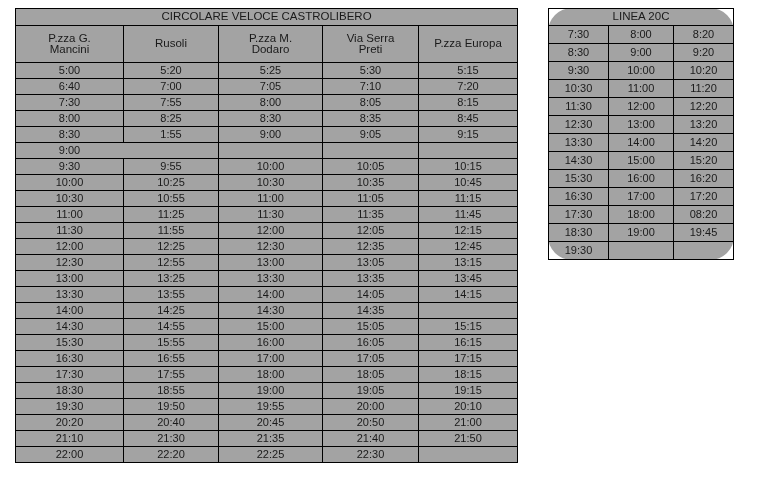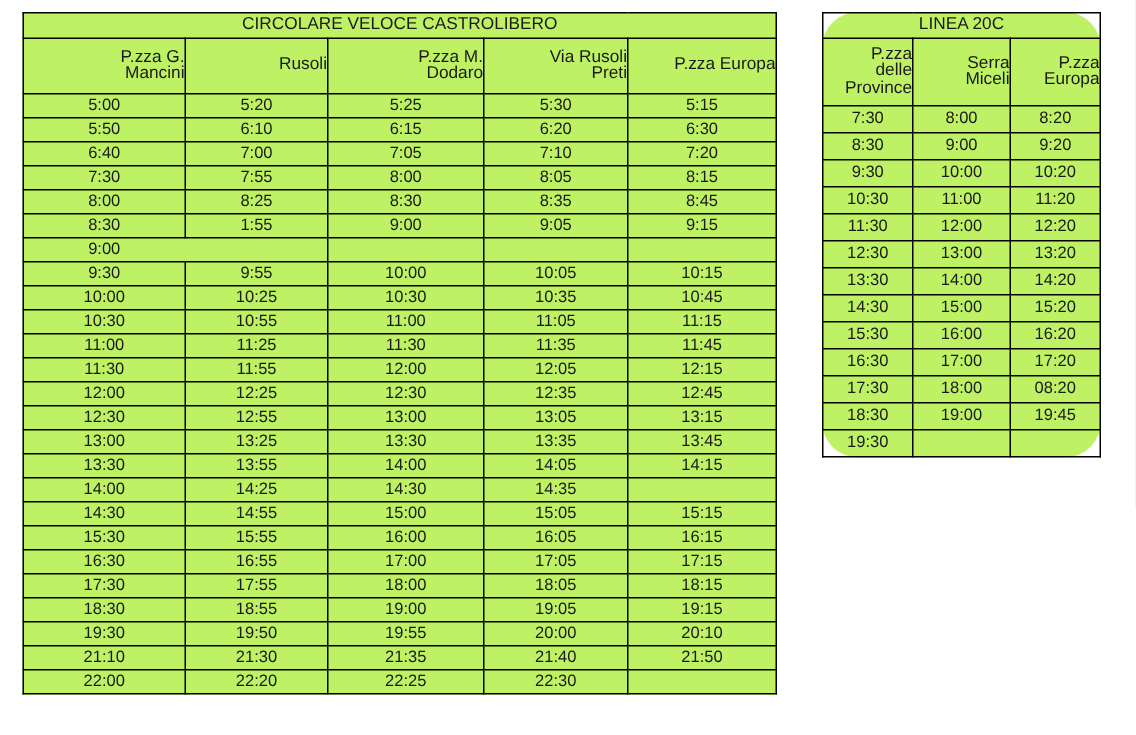"CIRCOLARE VELOCE CASTROLIBERO" table { background: #bef264 -> #a3a3a3 }
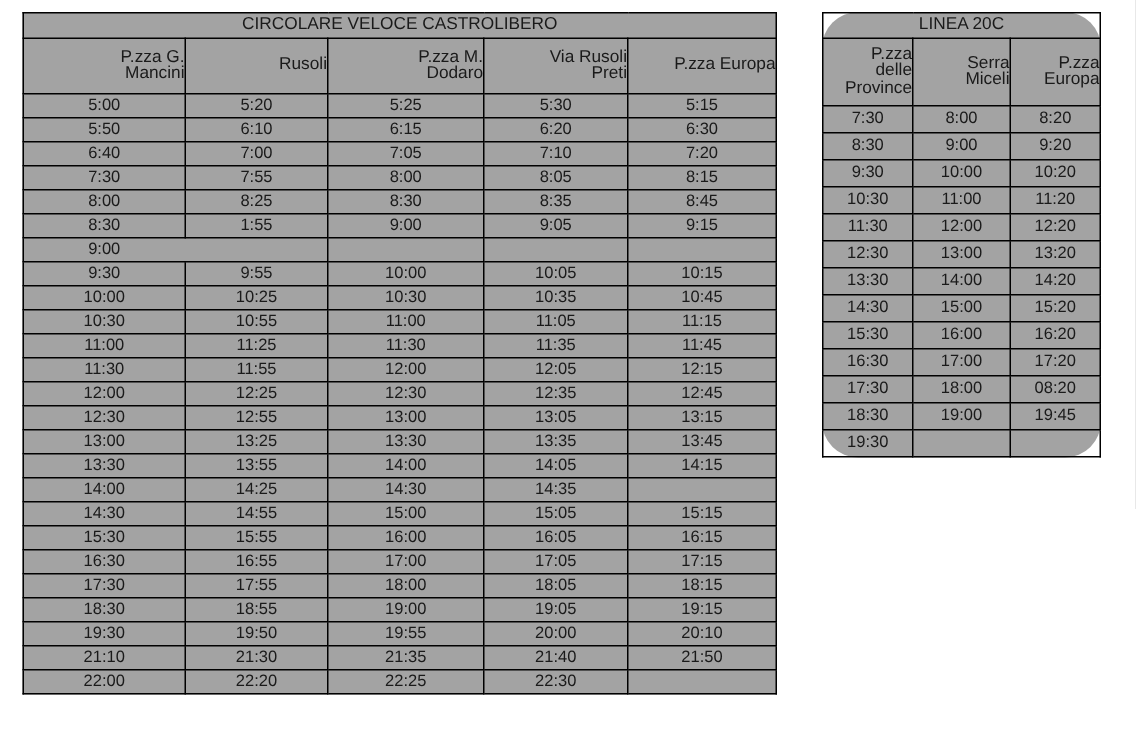"P.zza G." .header-cell { text-align: right -> none }
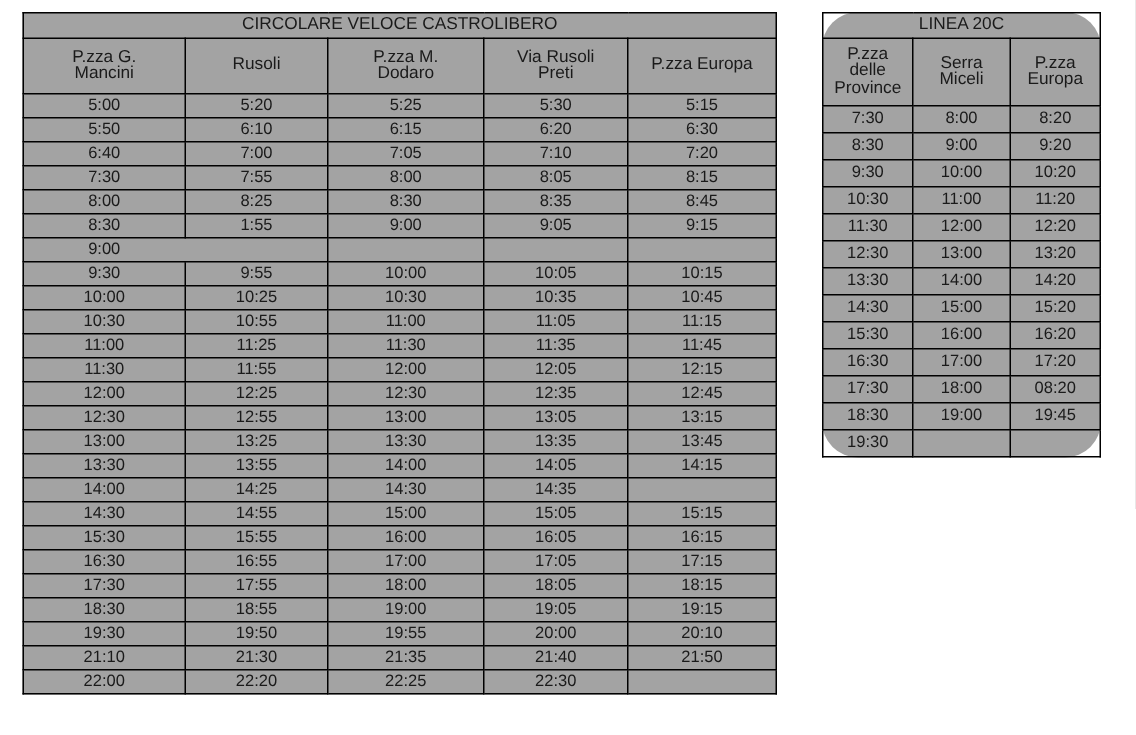"Via Rusoli" td.header-cell { text: Rusoli -> Serra }
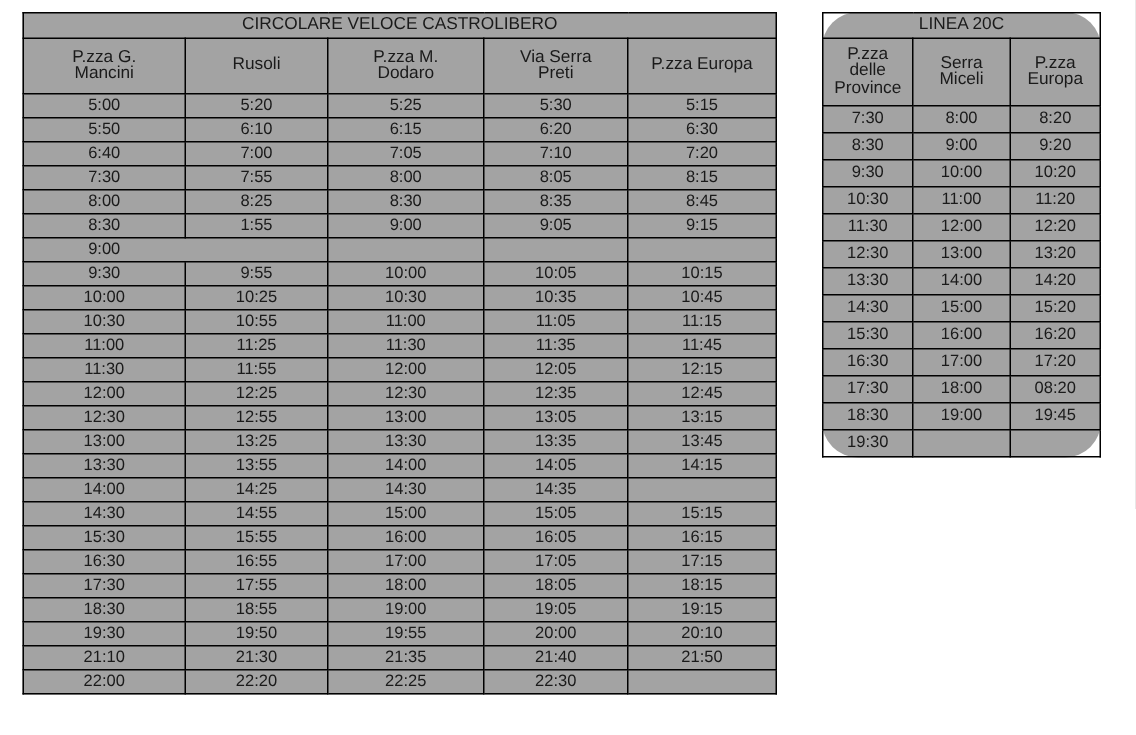"P.zza" tr { html: <tr> <td>P.zza delle Province</td> <td>Serra Miceli</td> <td>P.zza Europa</td> </tr> -> none }
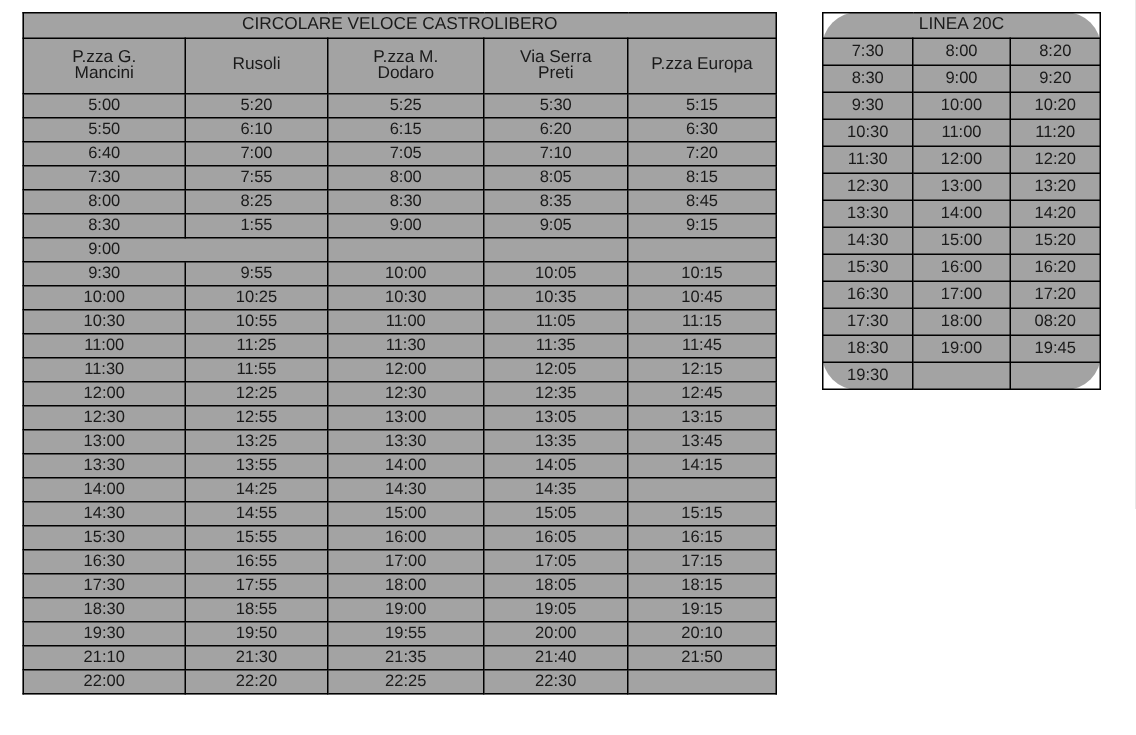"5:50" tr { html: <tr> <td>5:50</td> <td>6:10</td> <td>6:15</td> <td>6:20</td> <td>6:30</td> </tr> -> none }
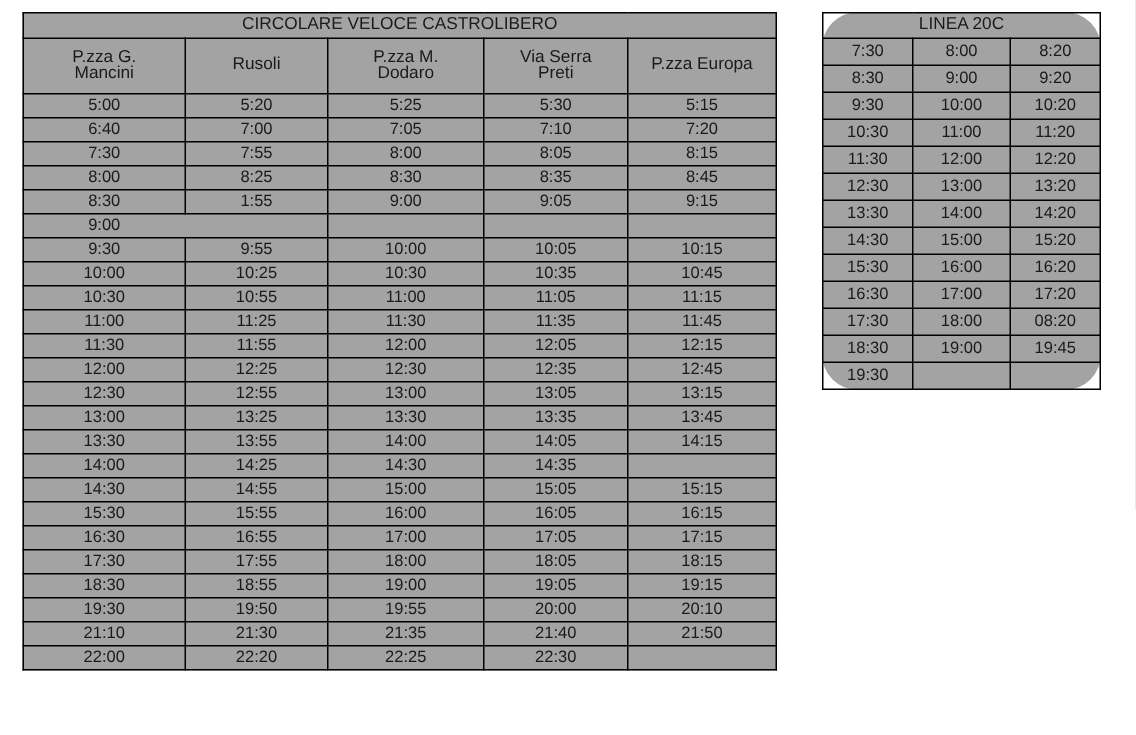"20:20" tr { html: none -> <tr> <td>20:20</td> <td>20:40</td> <td>20:45</td> <td>20:50</td> <td>21:00</td> </tr> }
